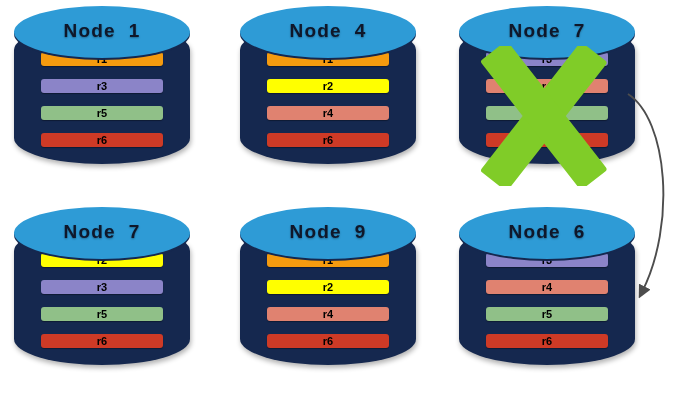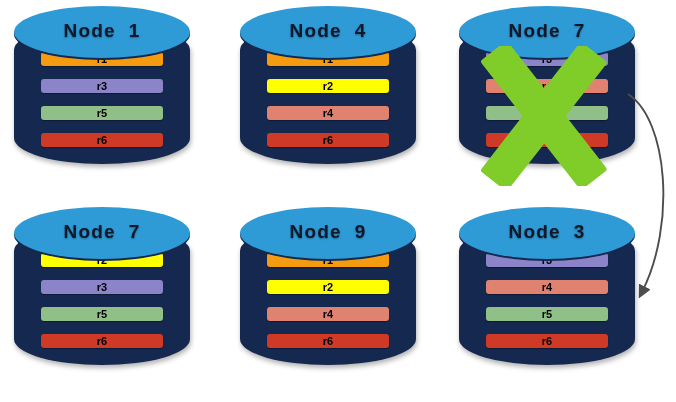"Node 3" div.node-title { text: 3 -> 6 }
